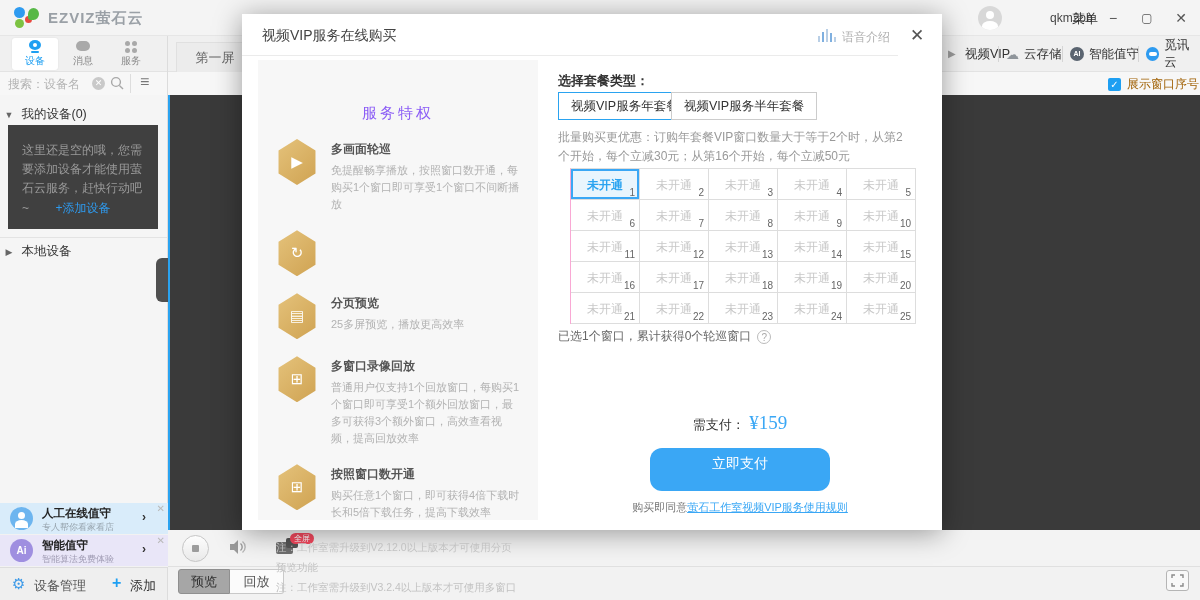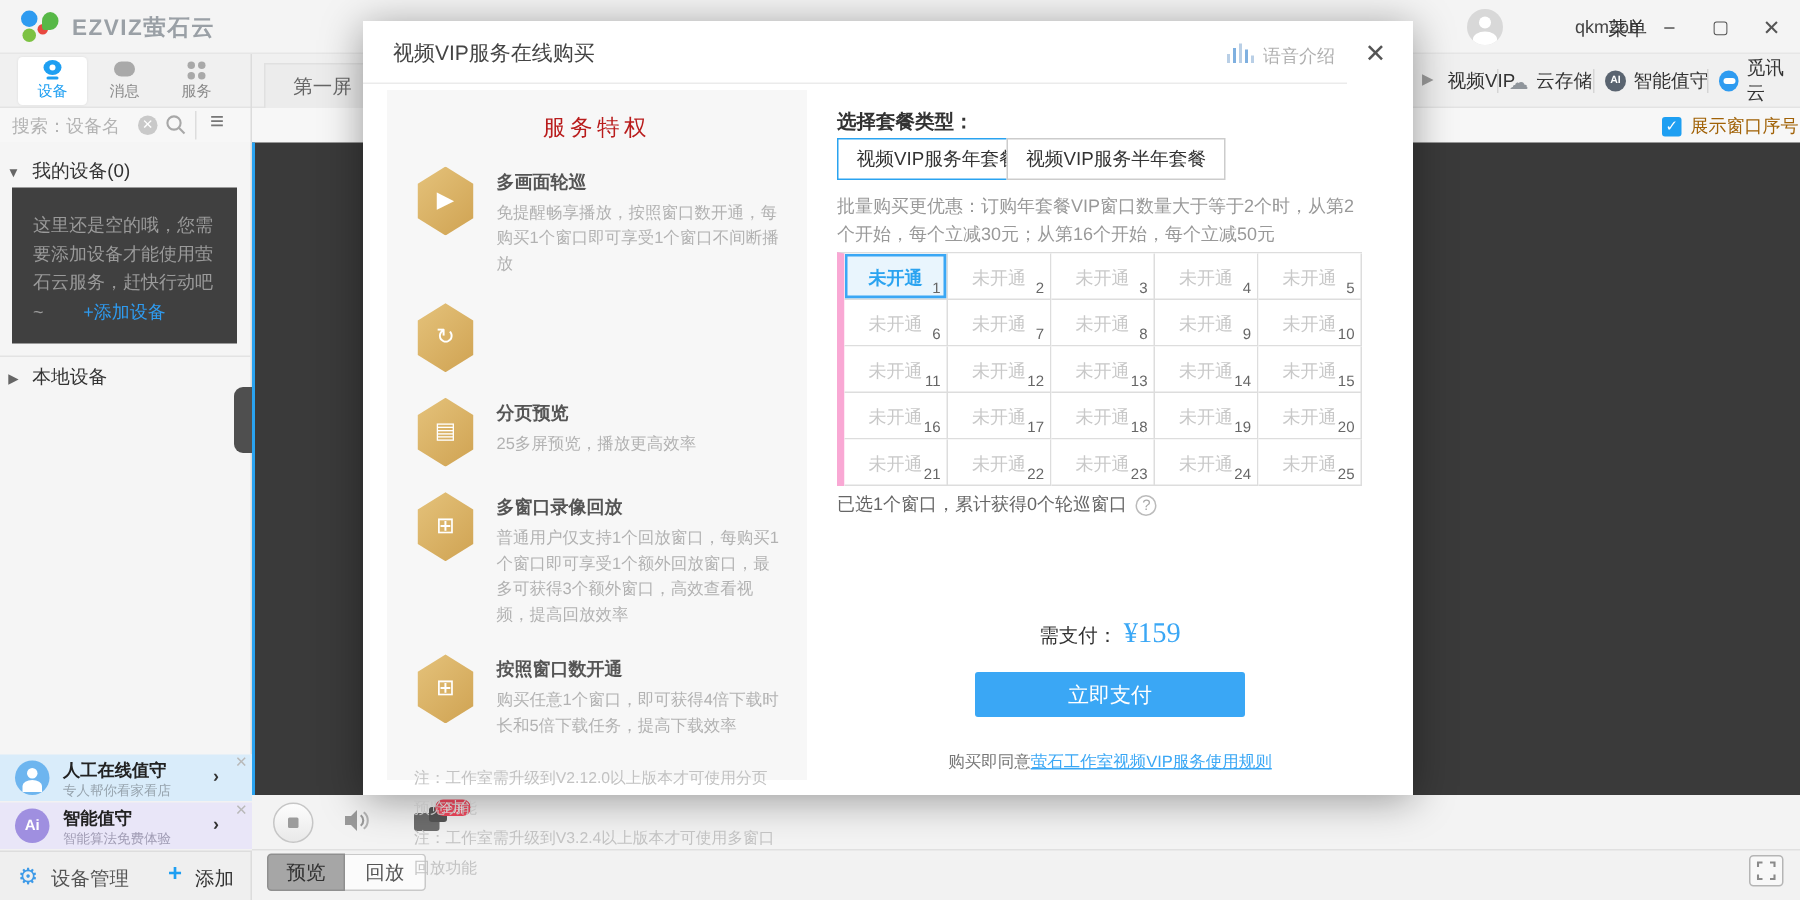"服务特权" .priv-title { color: #b91c1c -> #8b5cf6; margin-top: none -> 28px }
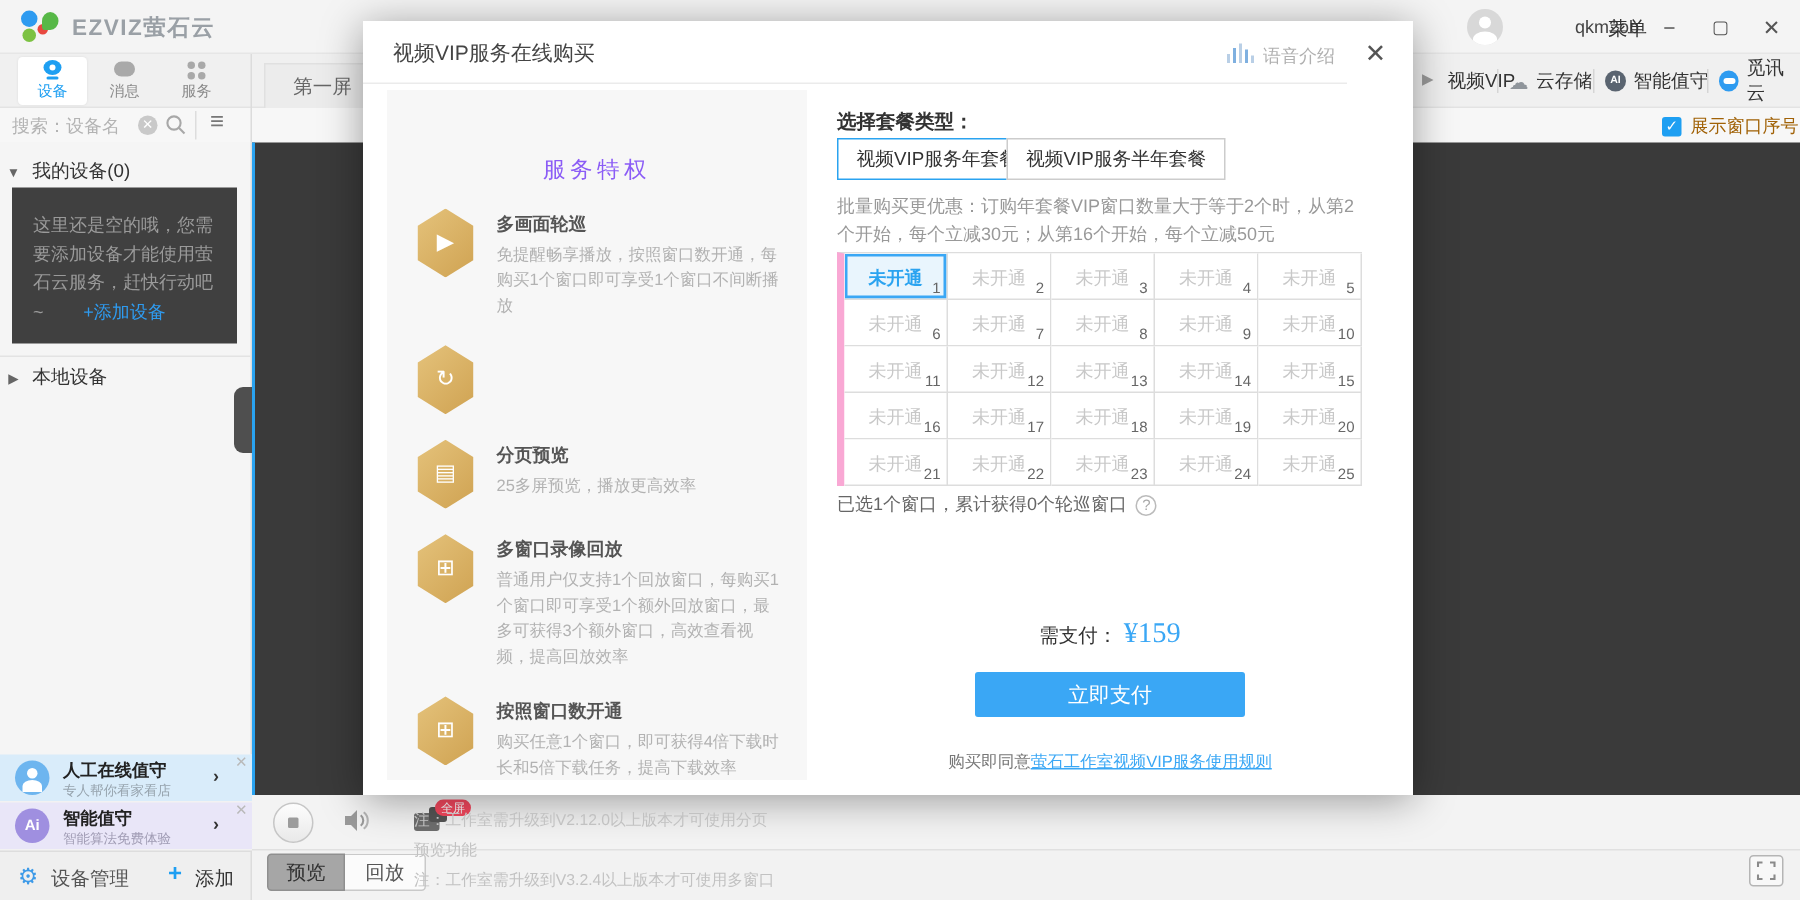"未开通" .pgrid { border-left: 5px solid #f9a8d4 -> 1px solid #f9a8d4; left: 0 -> 12px }
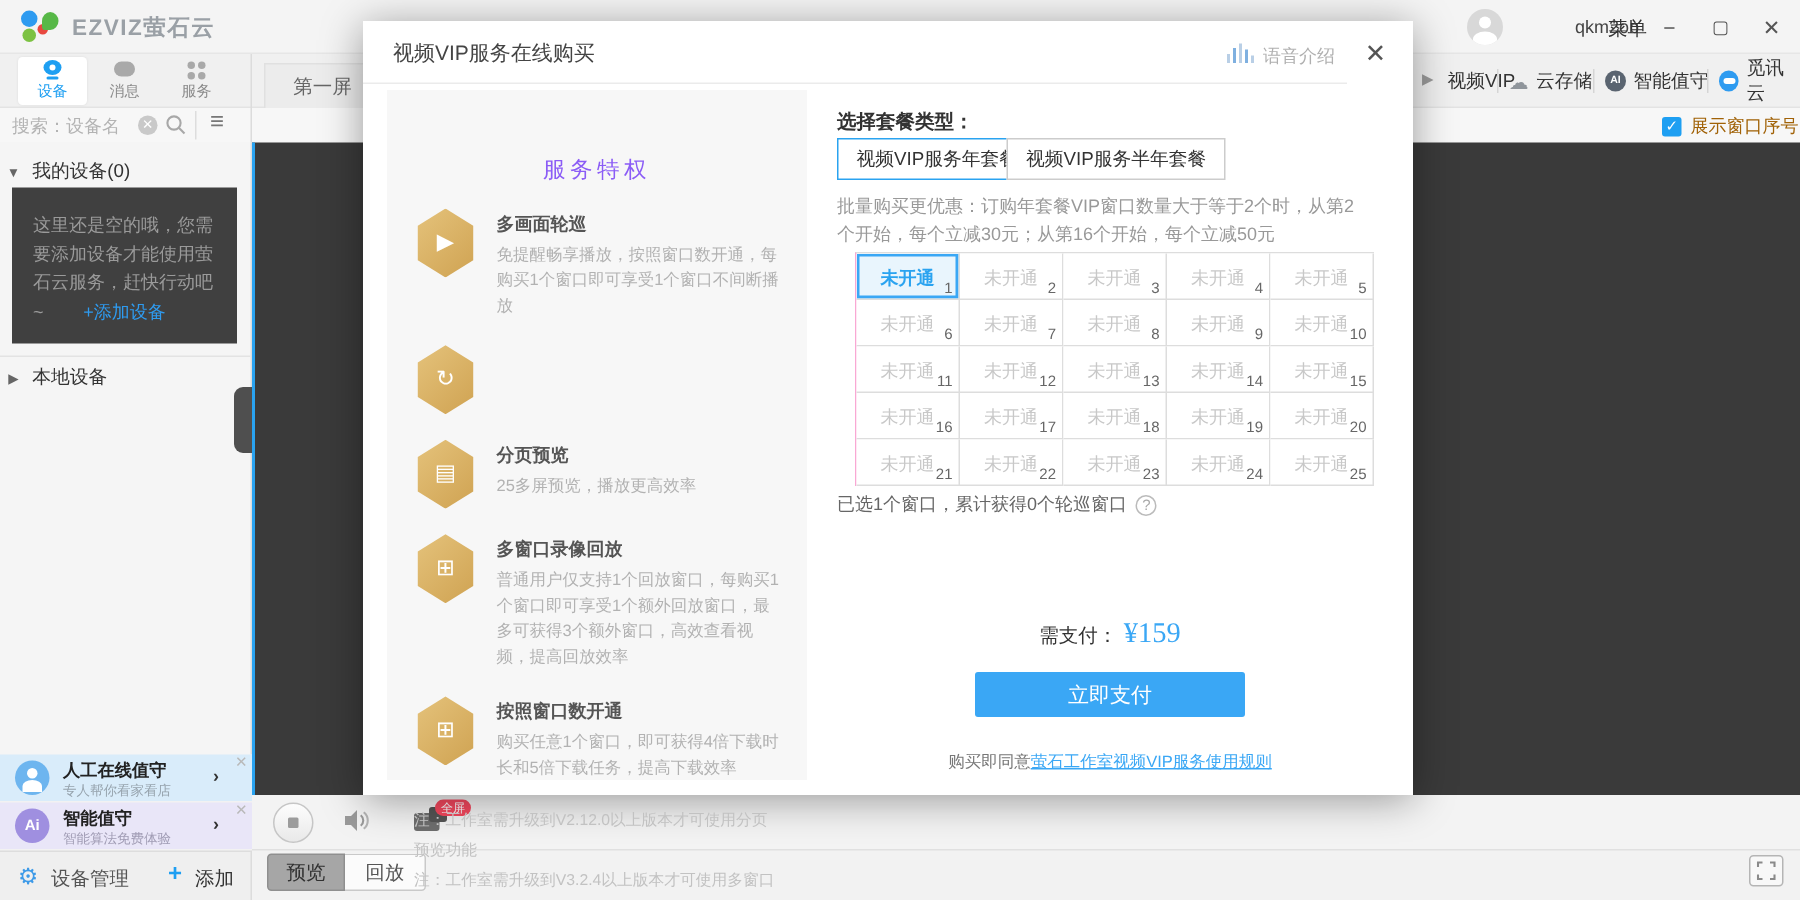"立即支付" .pay-btn { border-radius: 2px -> 12px; height: 30px -> 43px }
